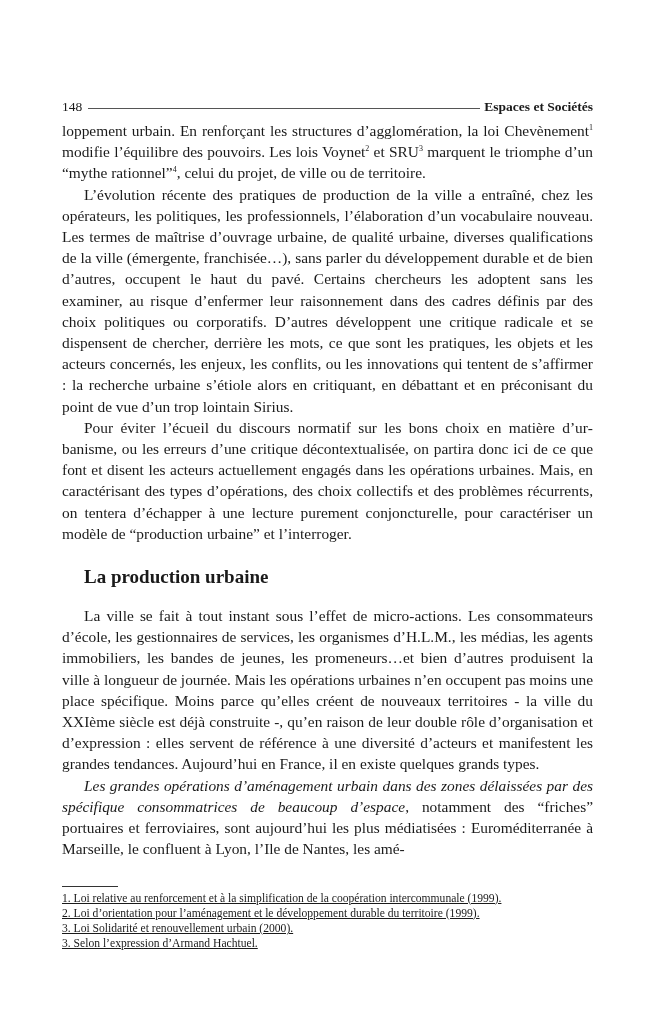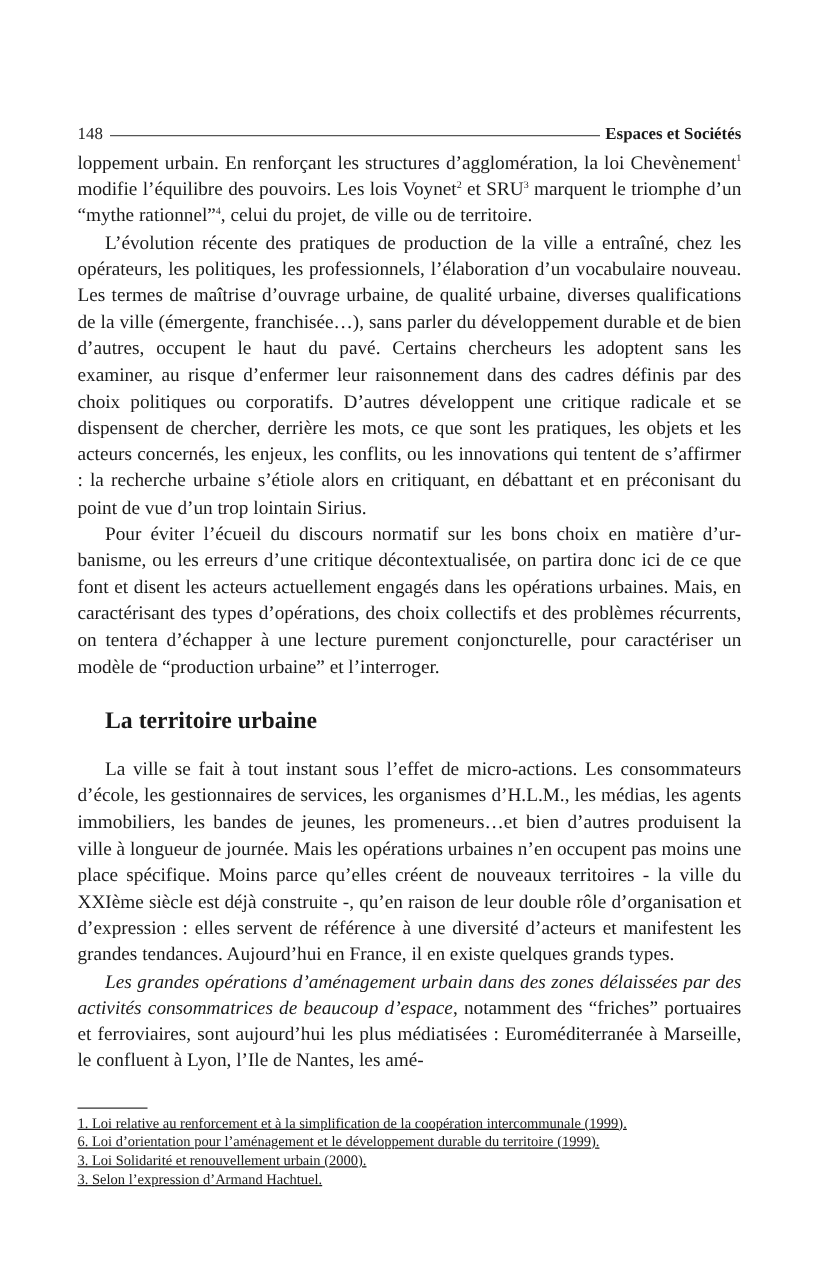"La territoire urbaine" h2 { text: territoire -> production }
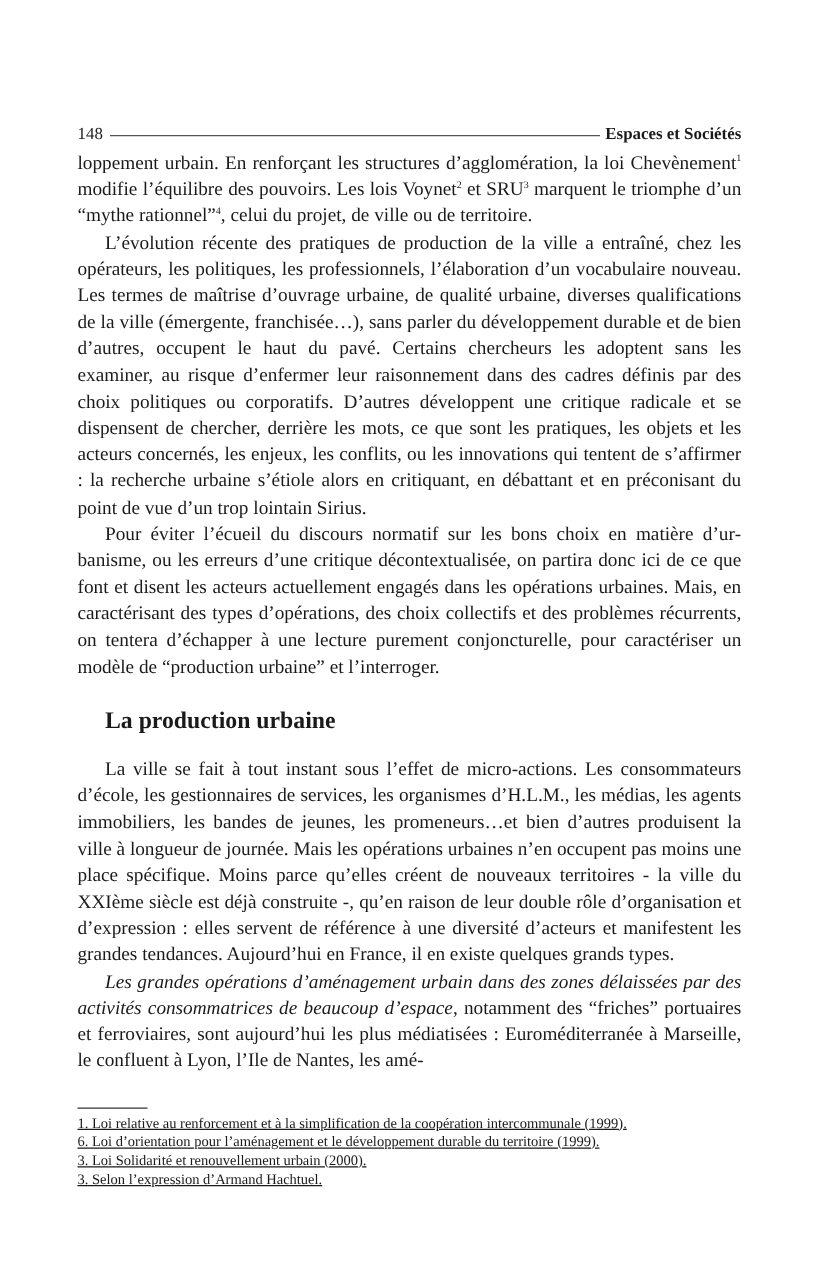"Les grandes opérations d’aménagement" i { text: activités -> spécifique }
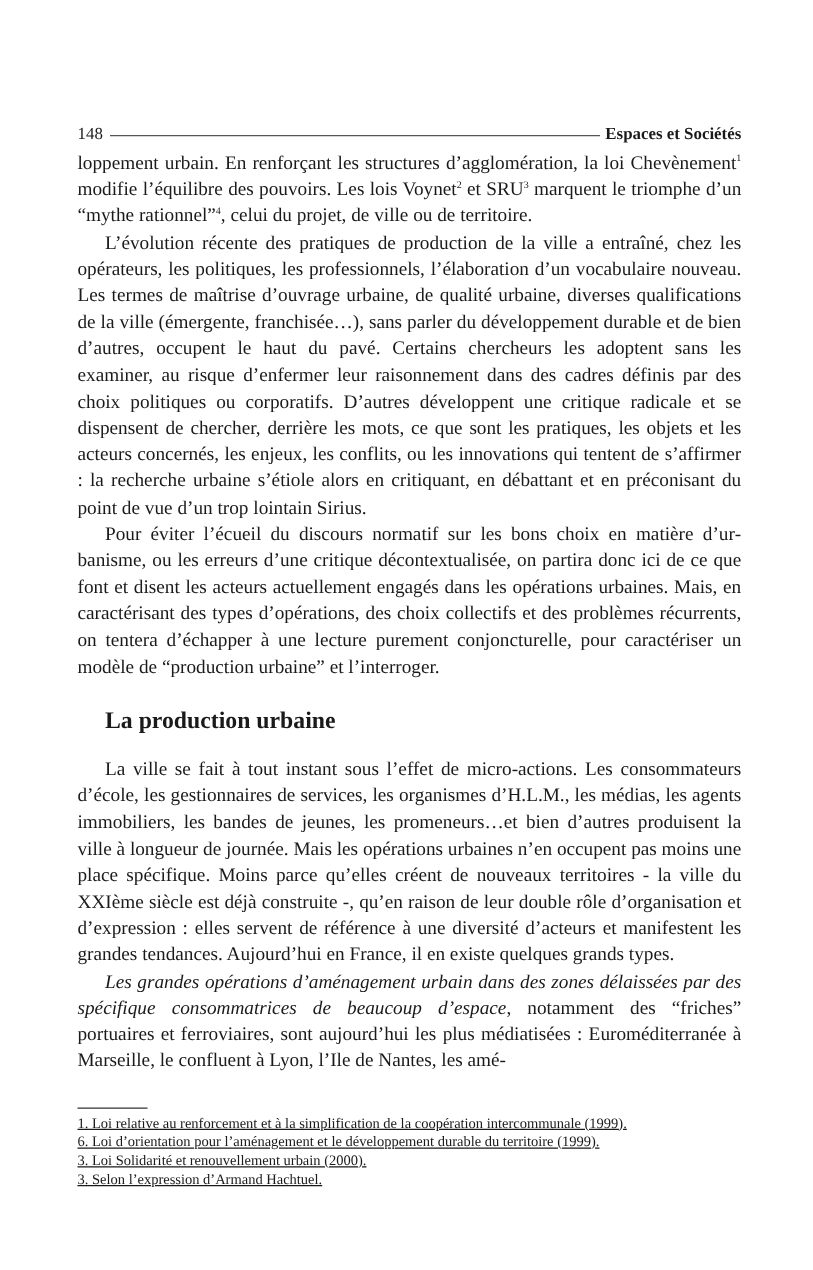"6. Loi d’orientation pour l’aménagement" div { text: 6 -> 2 }
